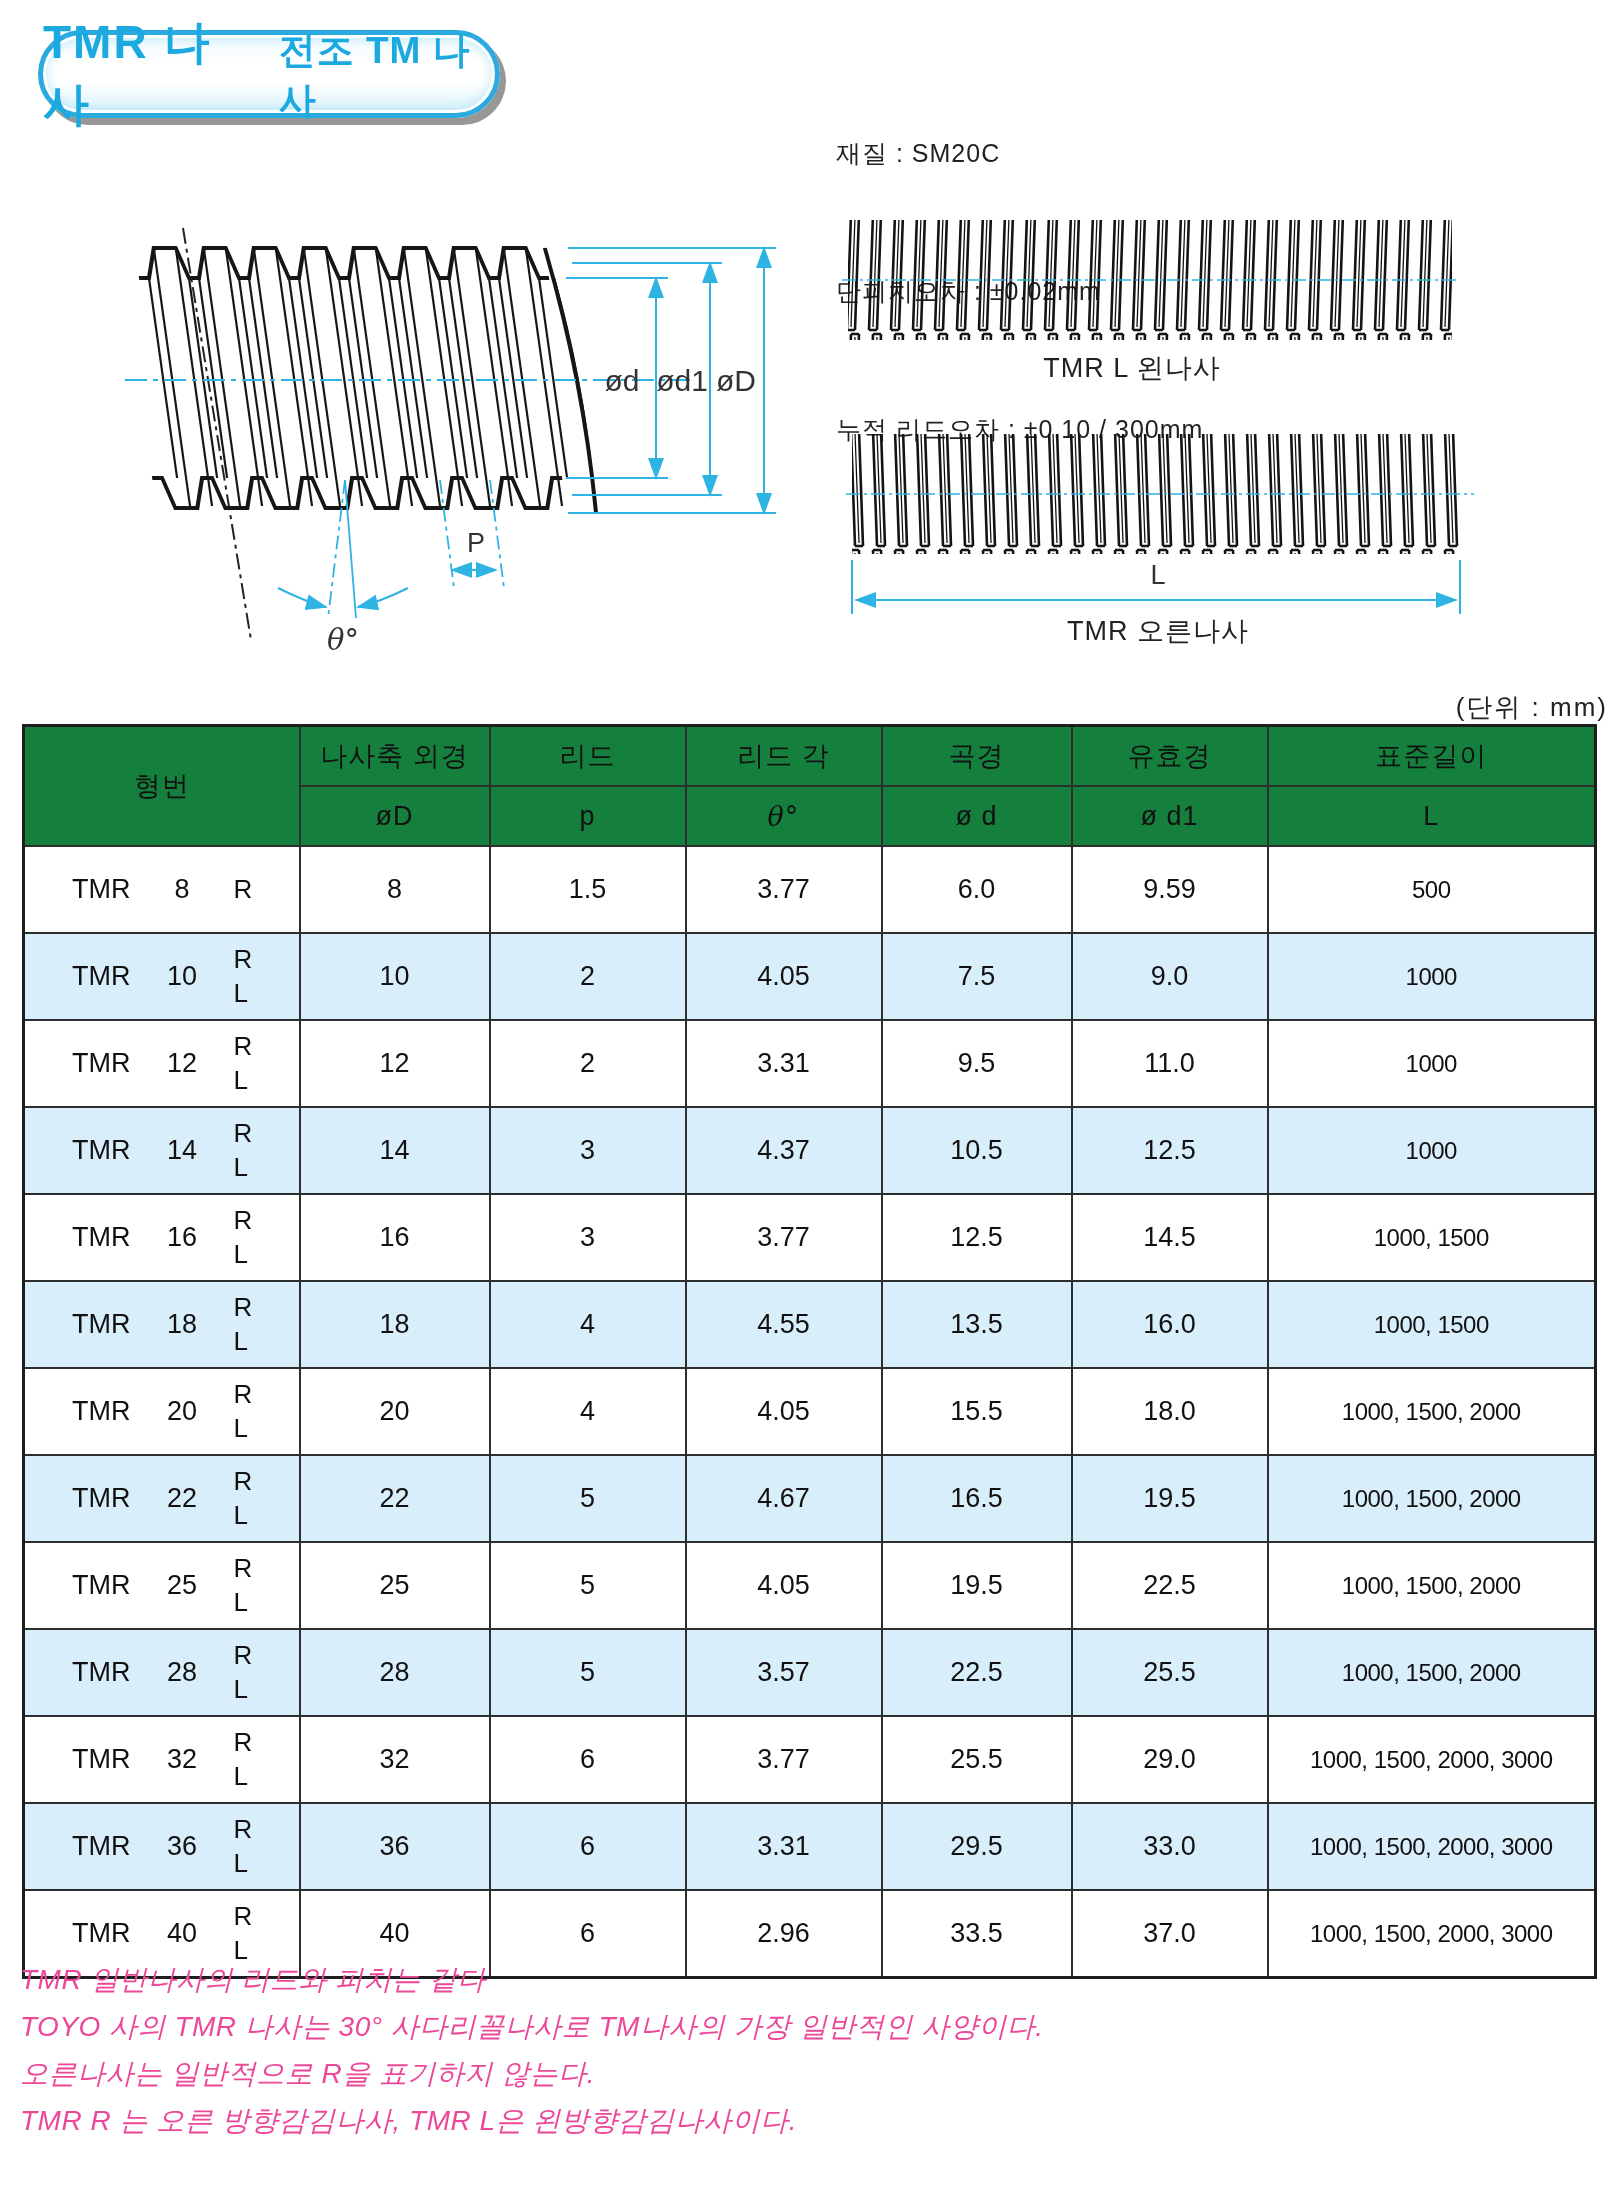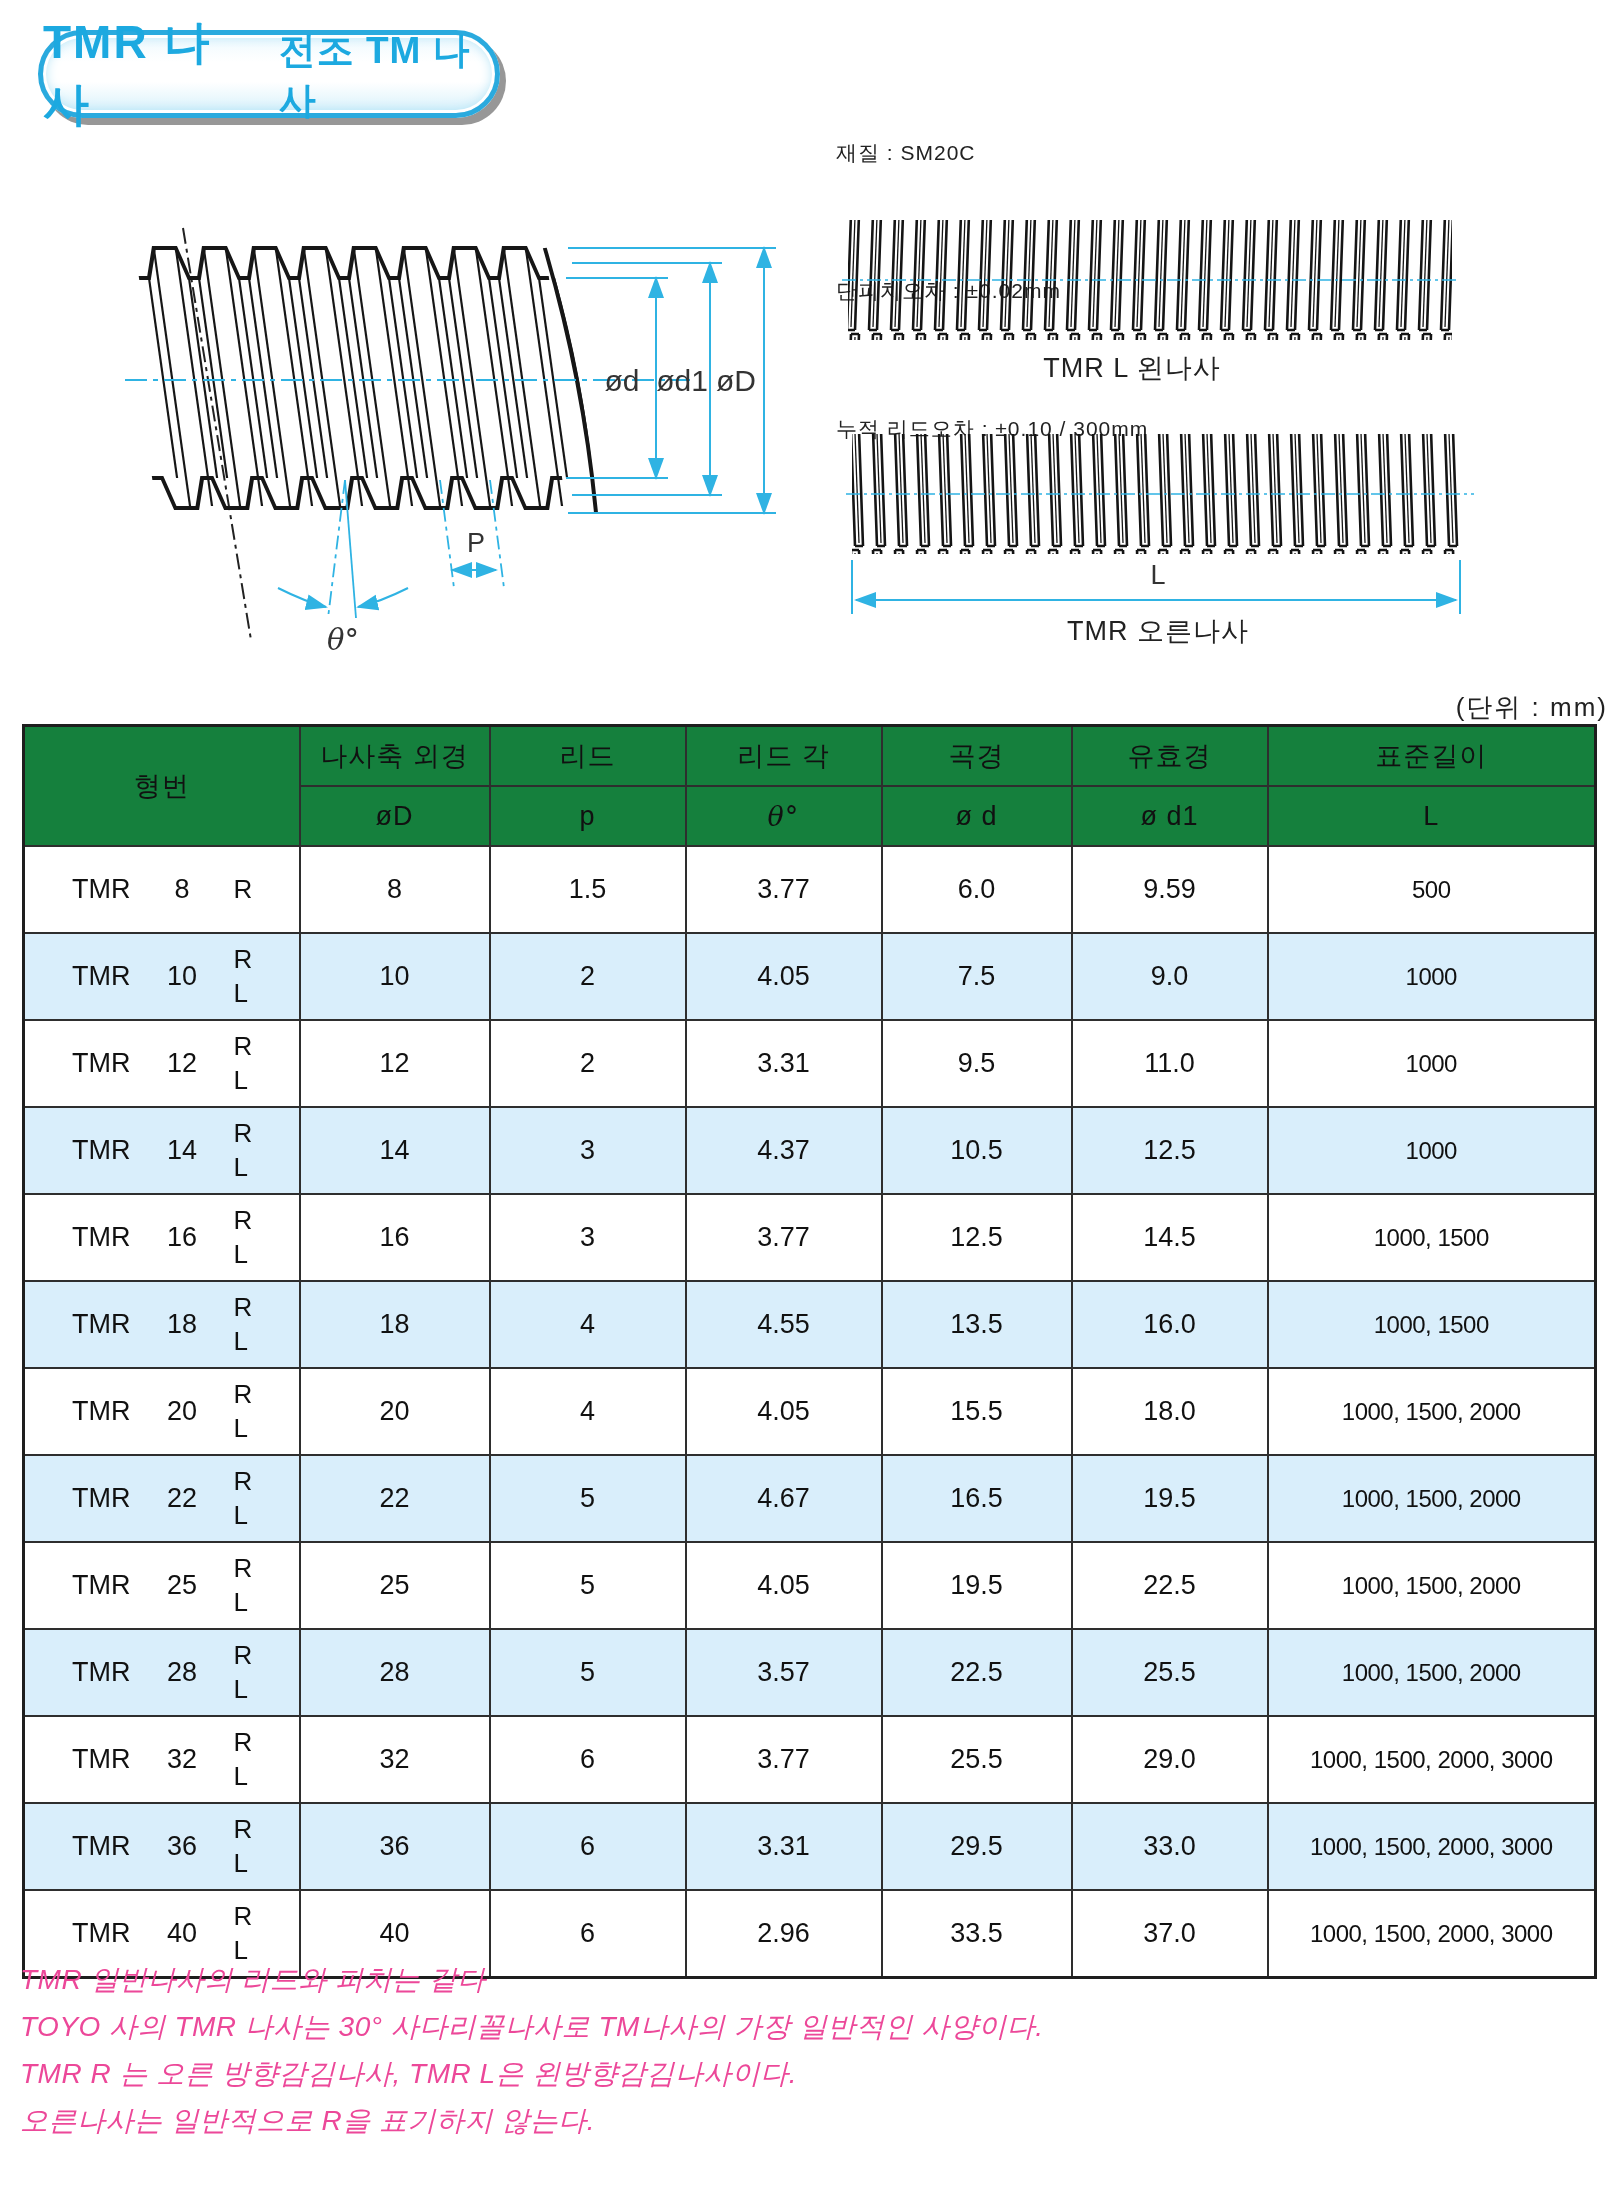"재질 : SM20C" .specs { font-size: 21px -> 25px }
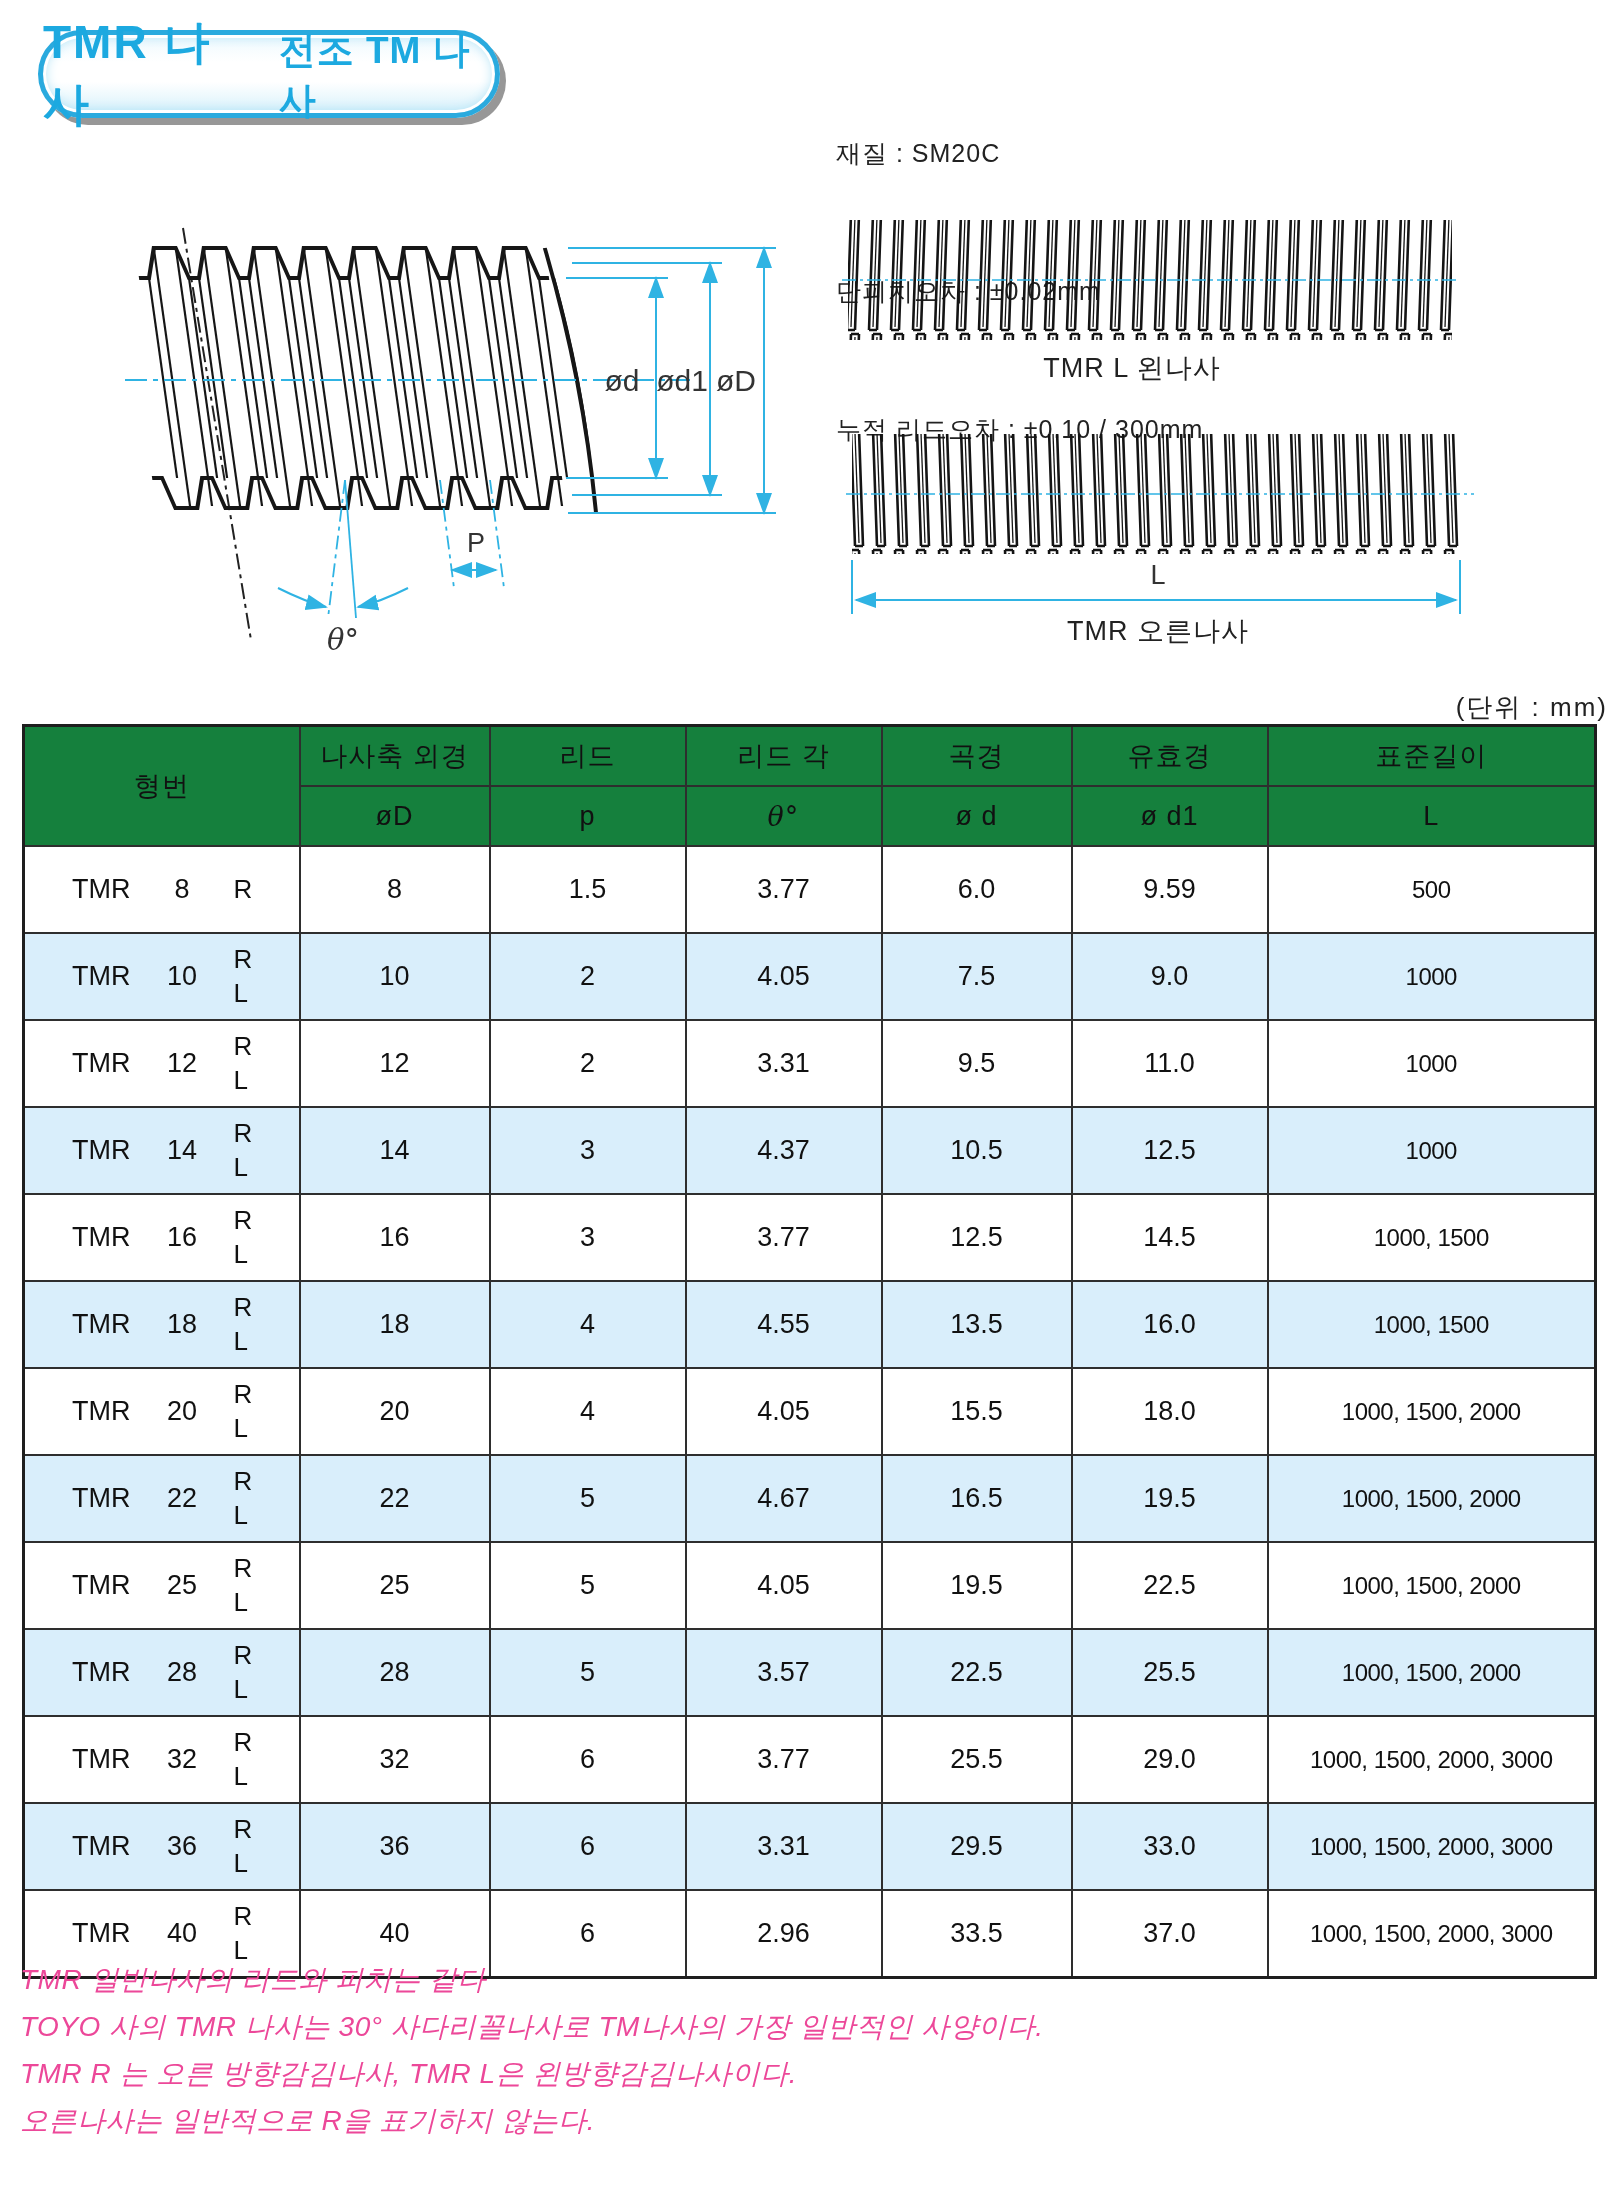"TMR R 는 오른 방향감김나사," div { order: before "오른나사는 일반적으로 R을 표기하지 않는다." -> after "오른나사는 일반적으로 R을 표기하지 않는다." }
